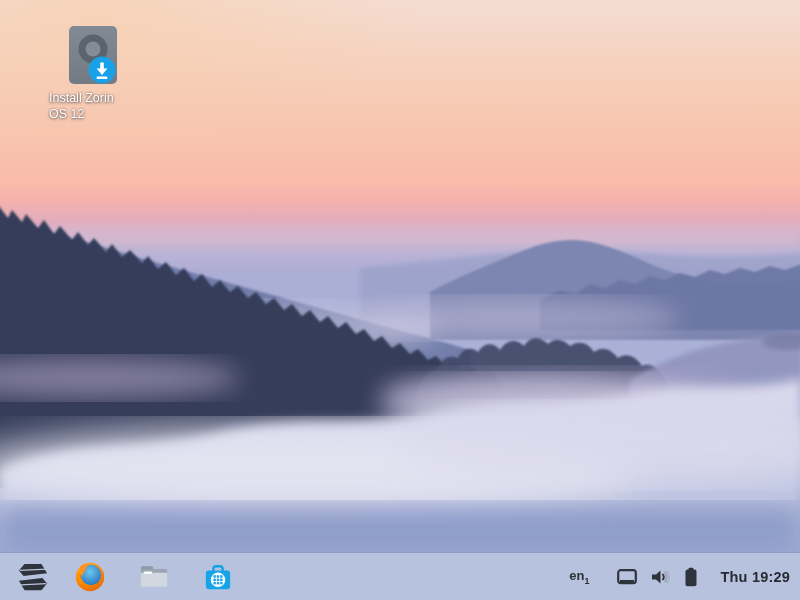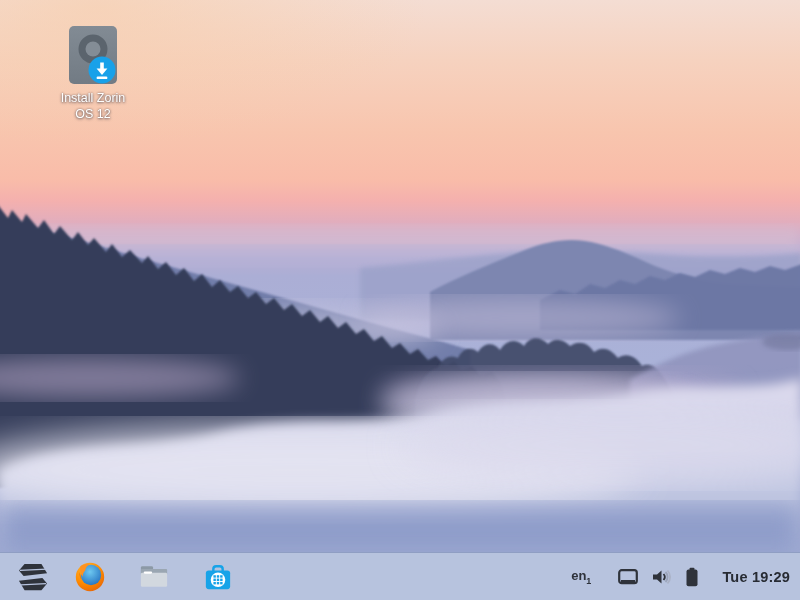"Install Zorin" .desktop-icon { text-align: center -> none }
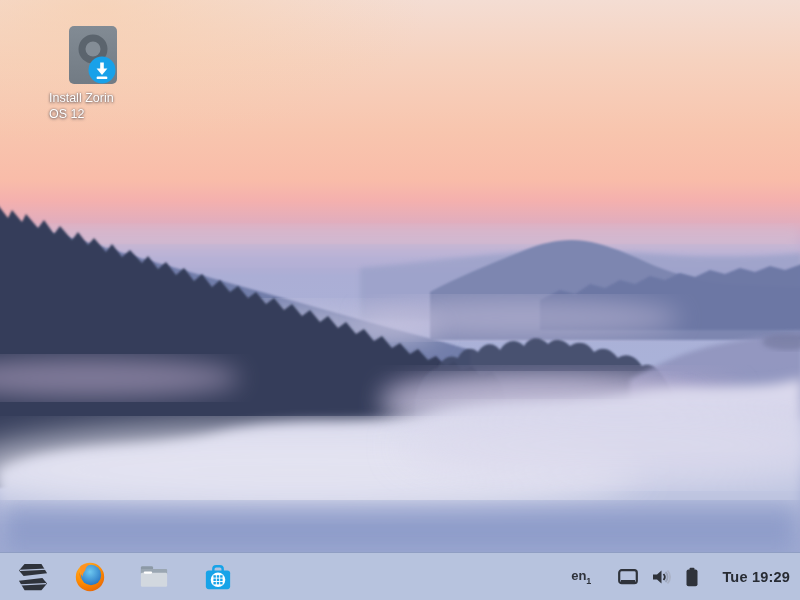"Tue 19:29" span.clock { text: Tue -> Thu }
